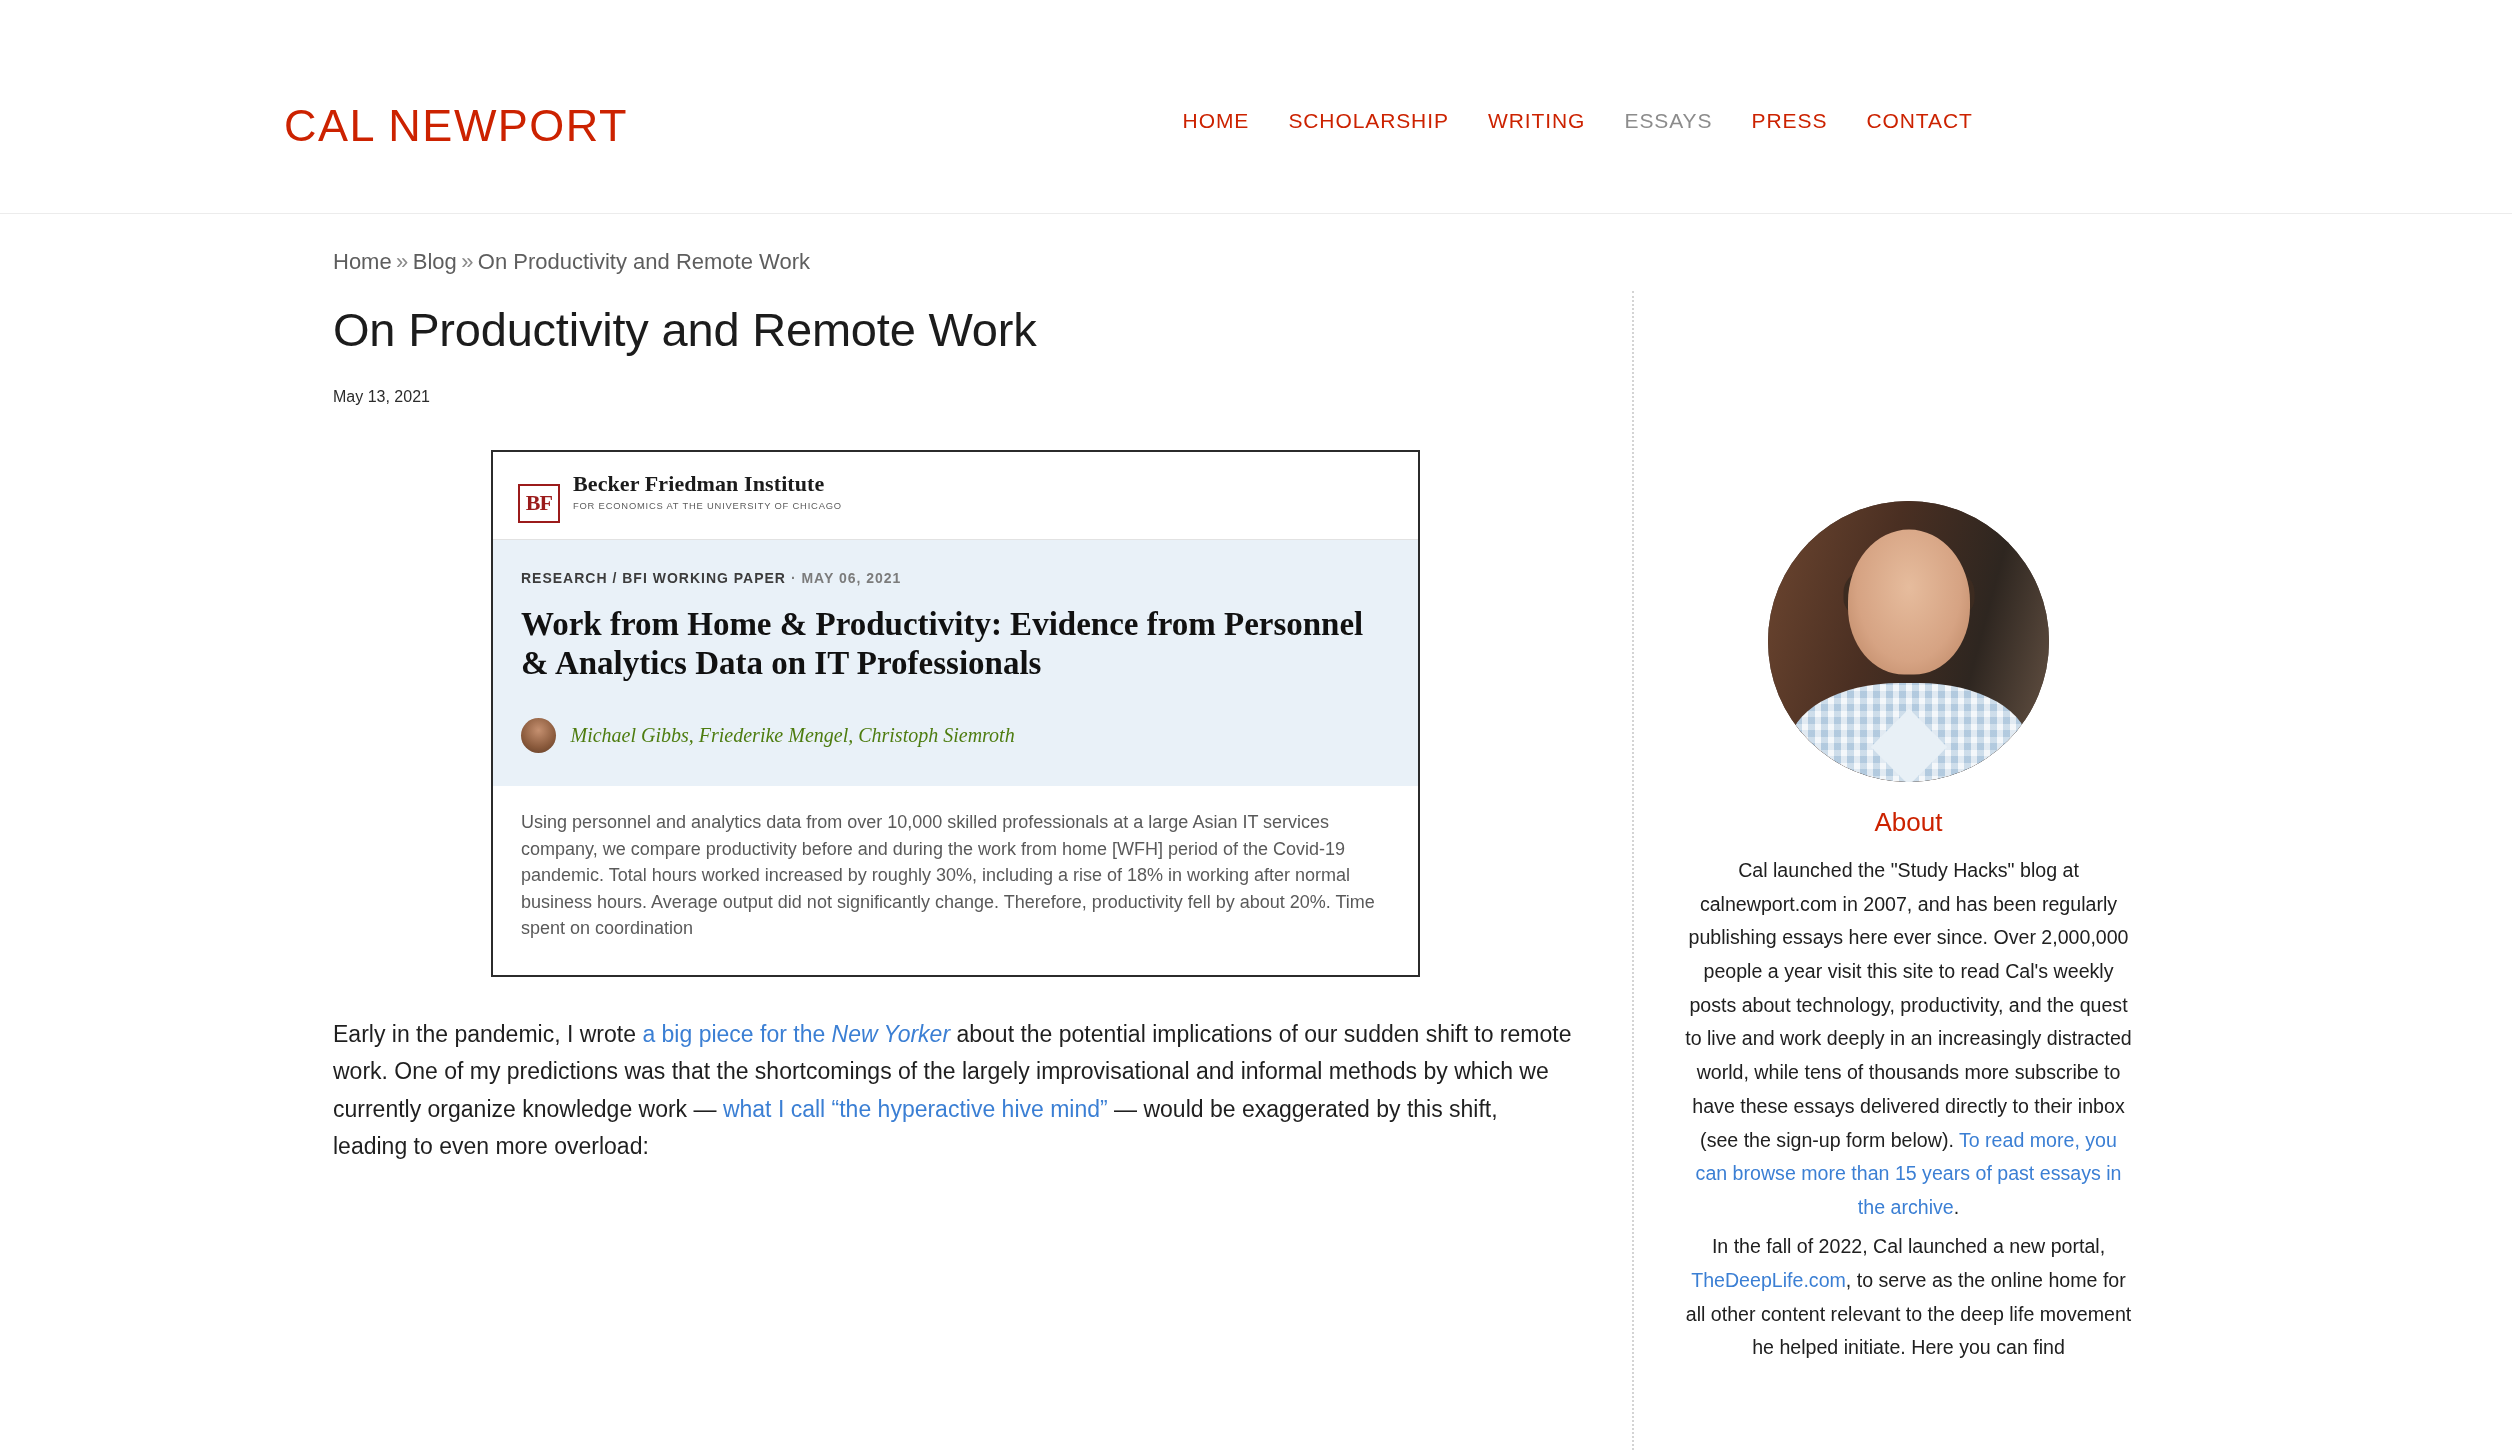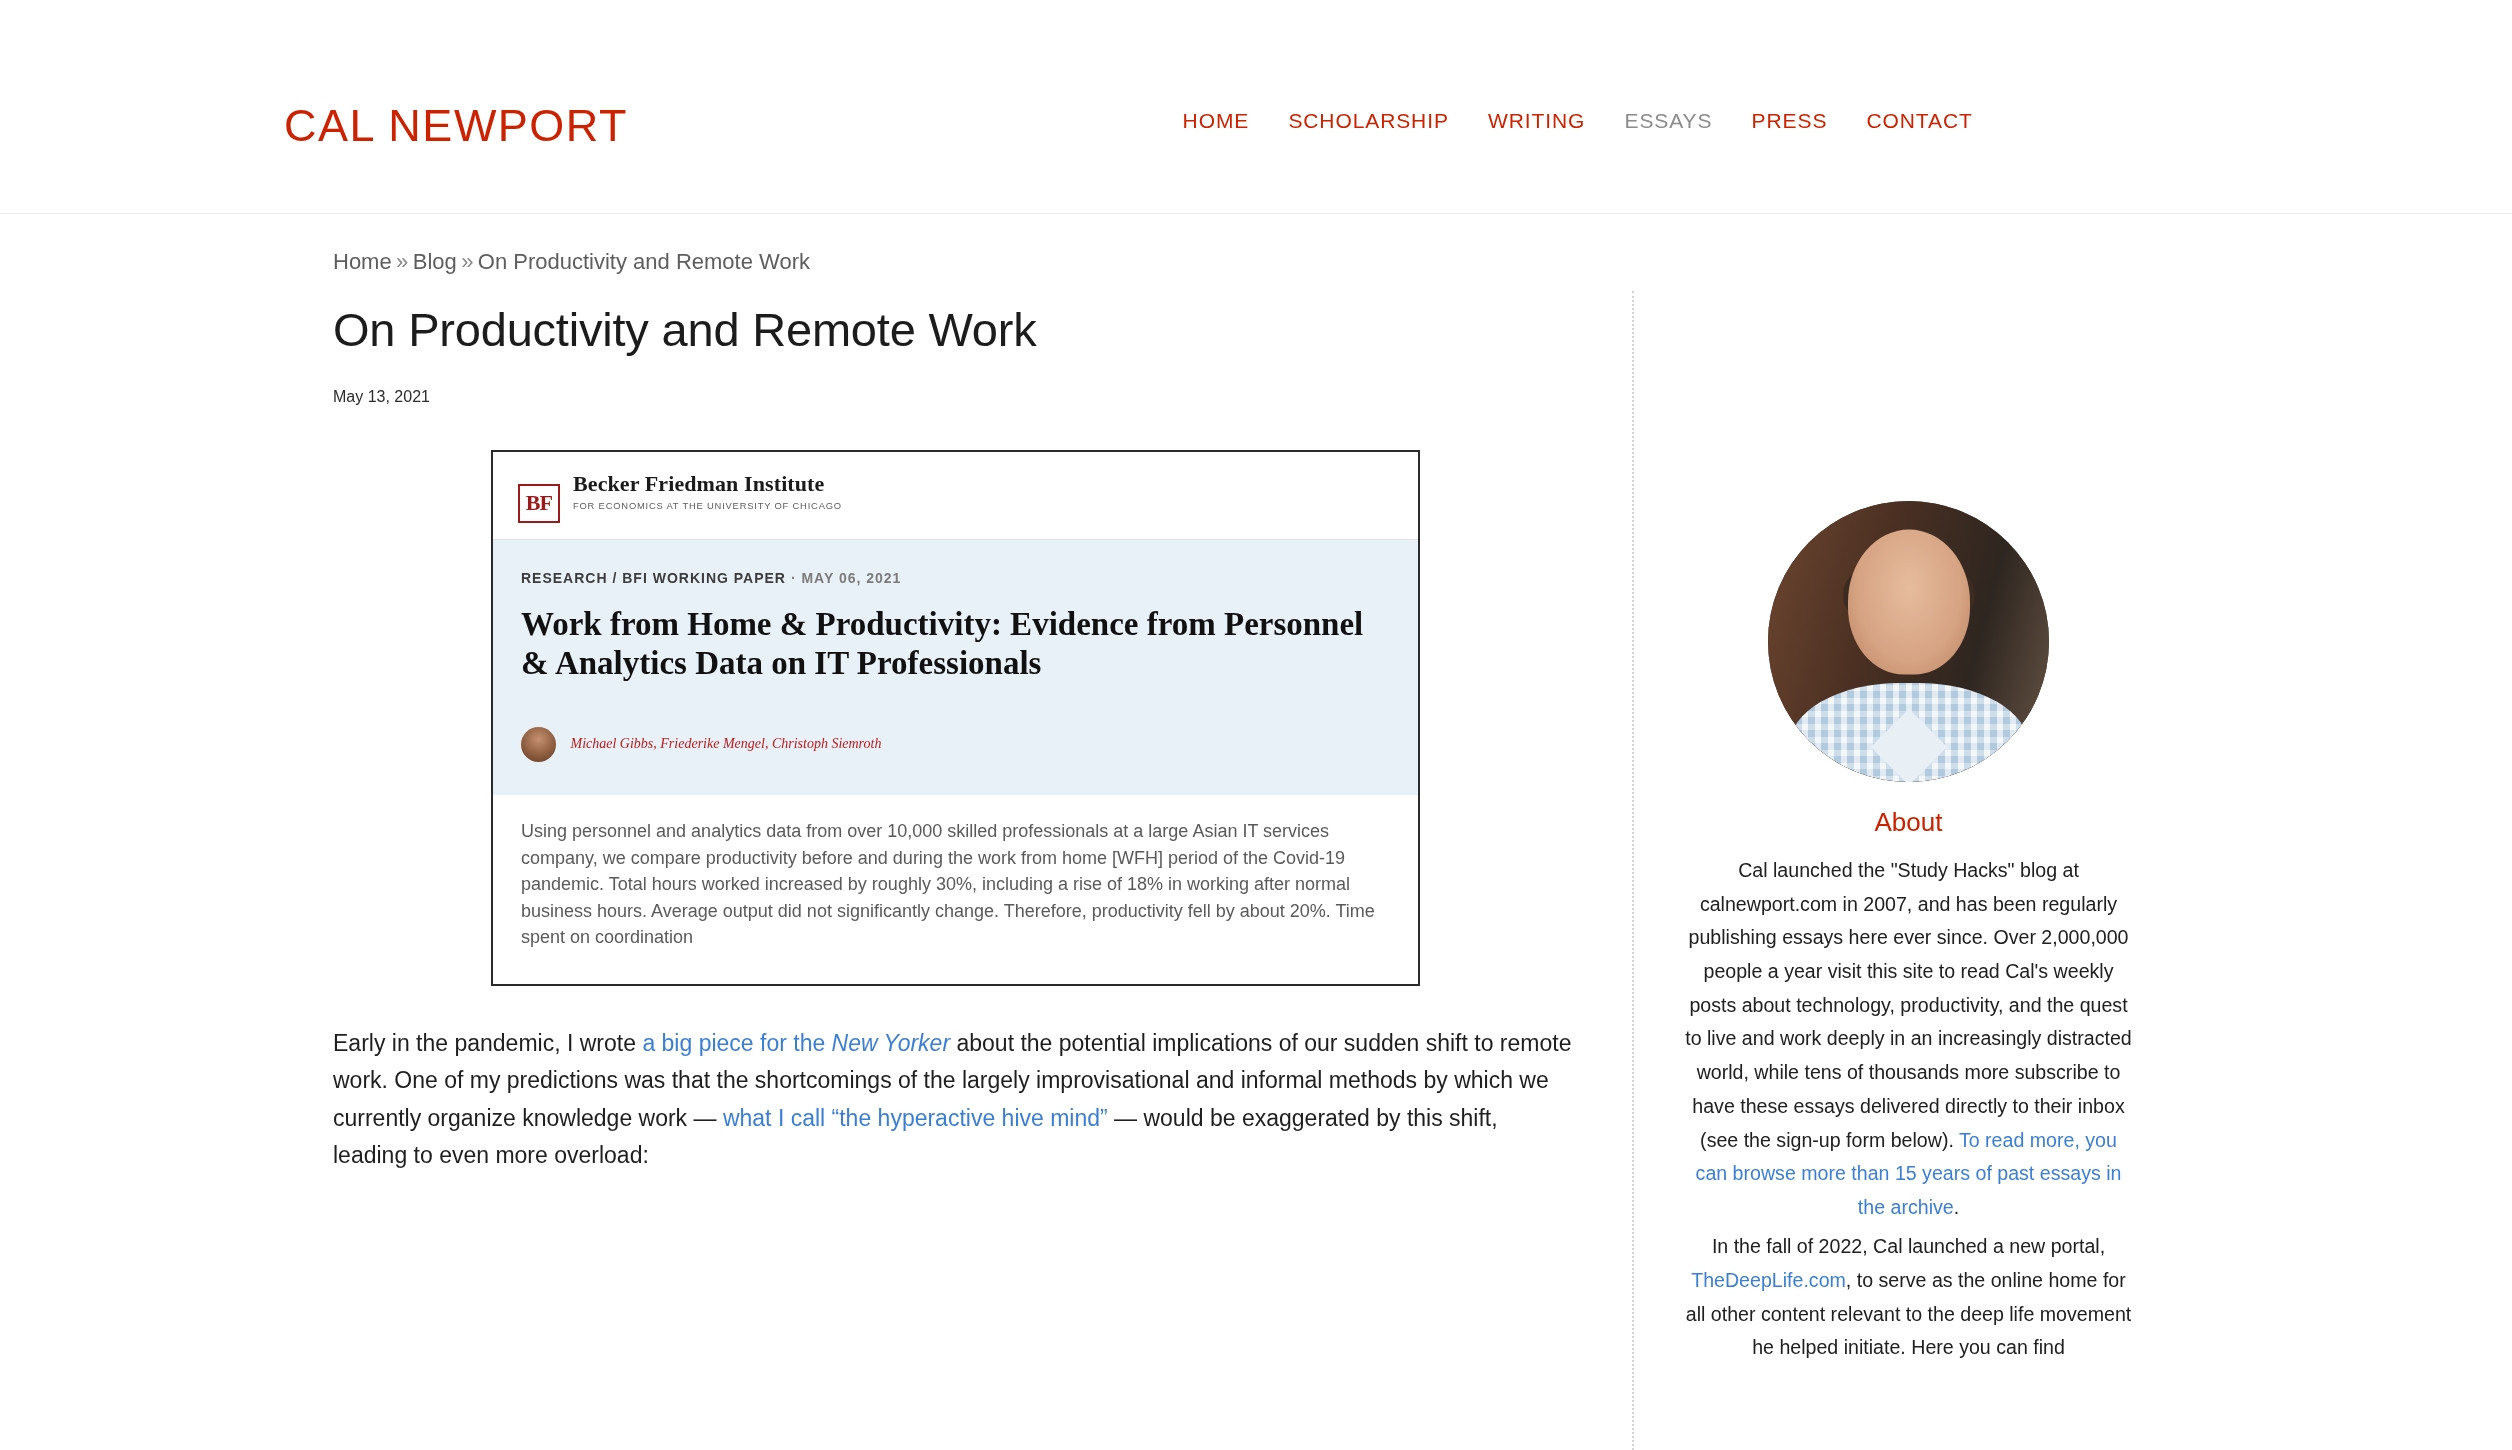"Work from Home & Productivity:" .fig-heading { margin-bottom: 44px -> 35px }
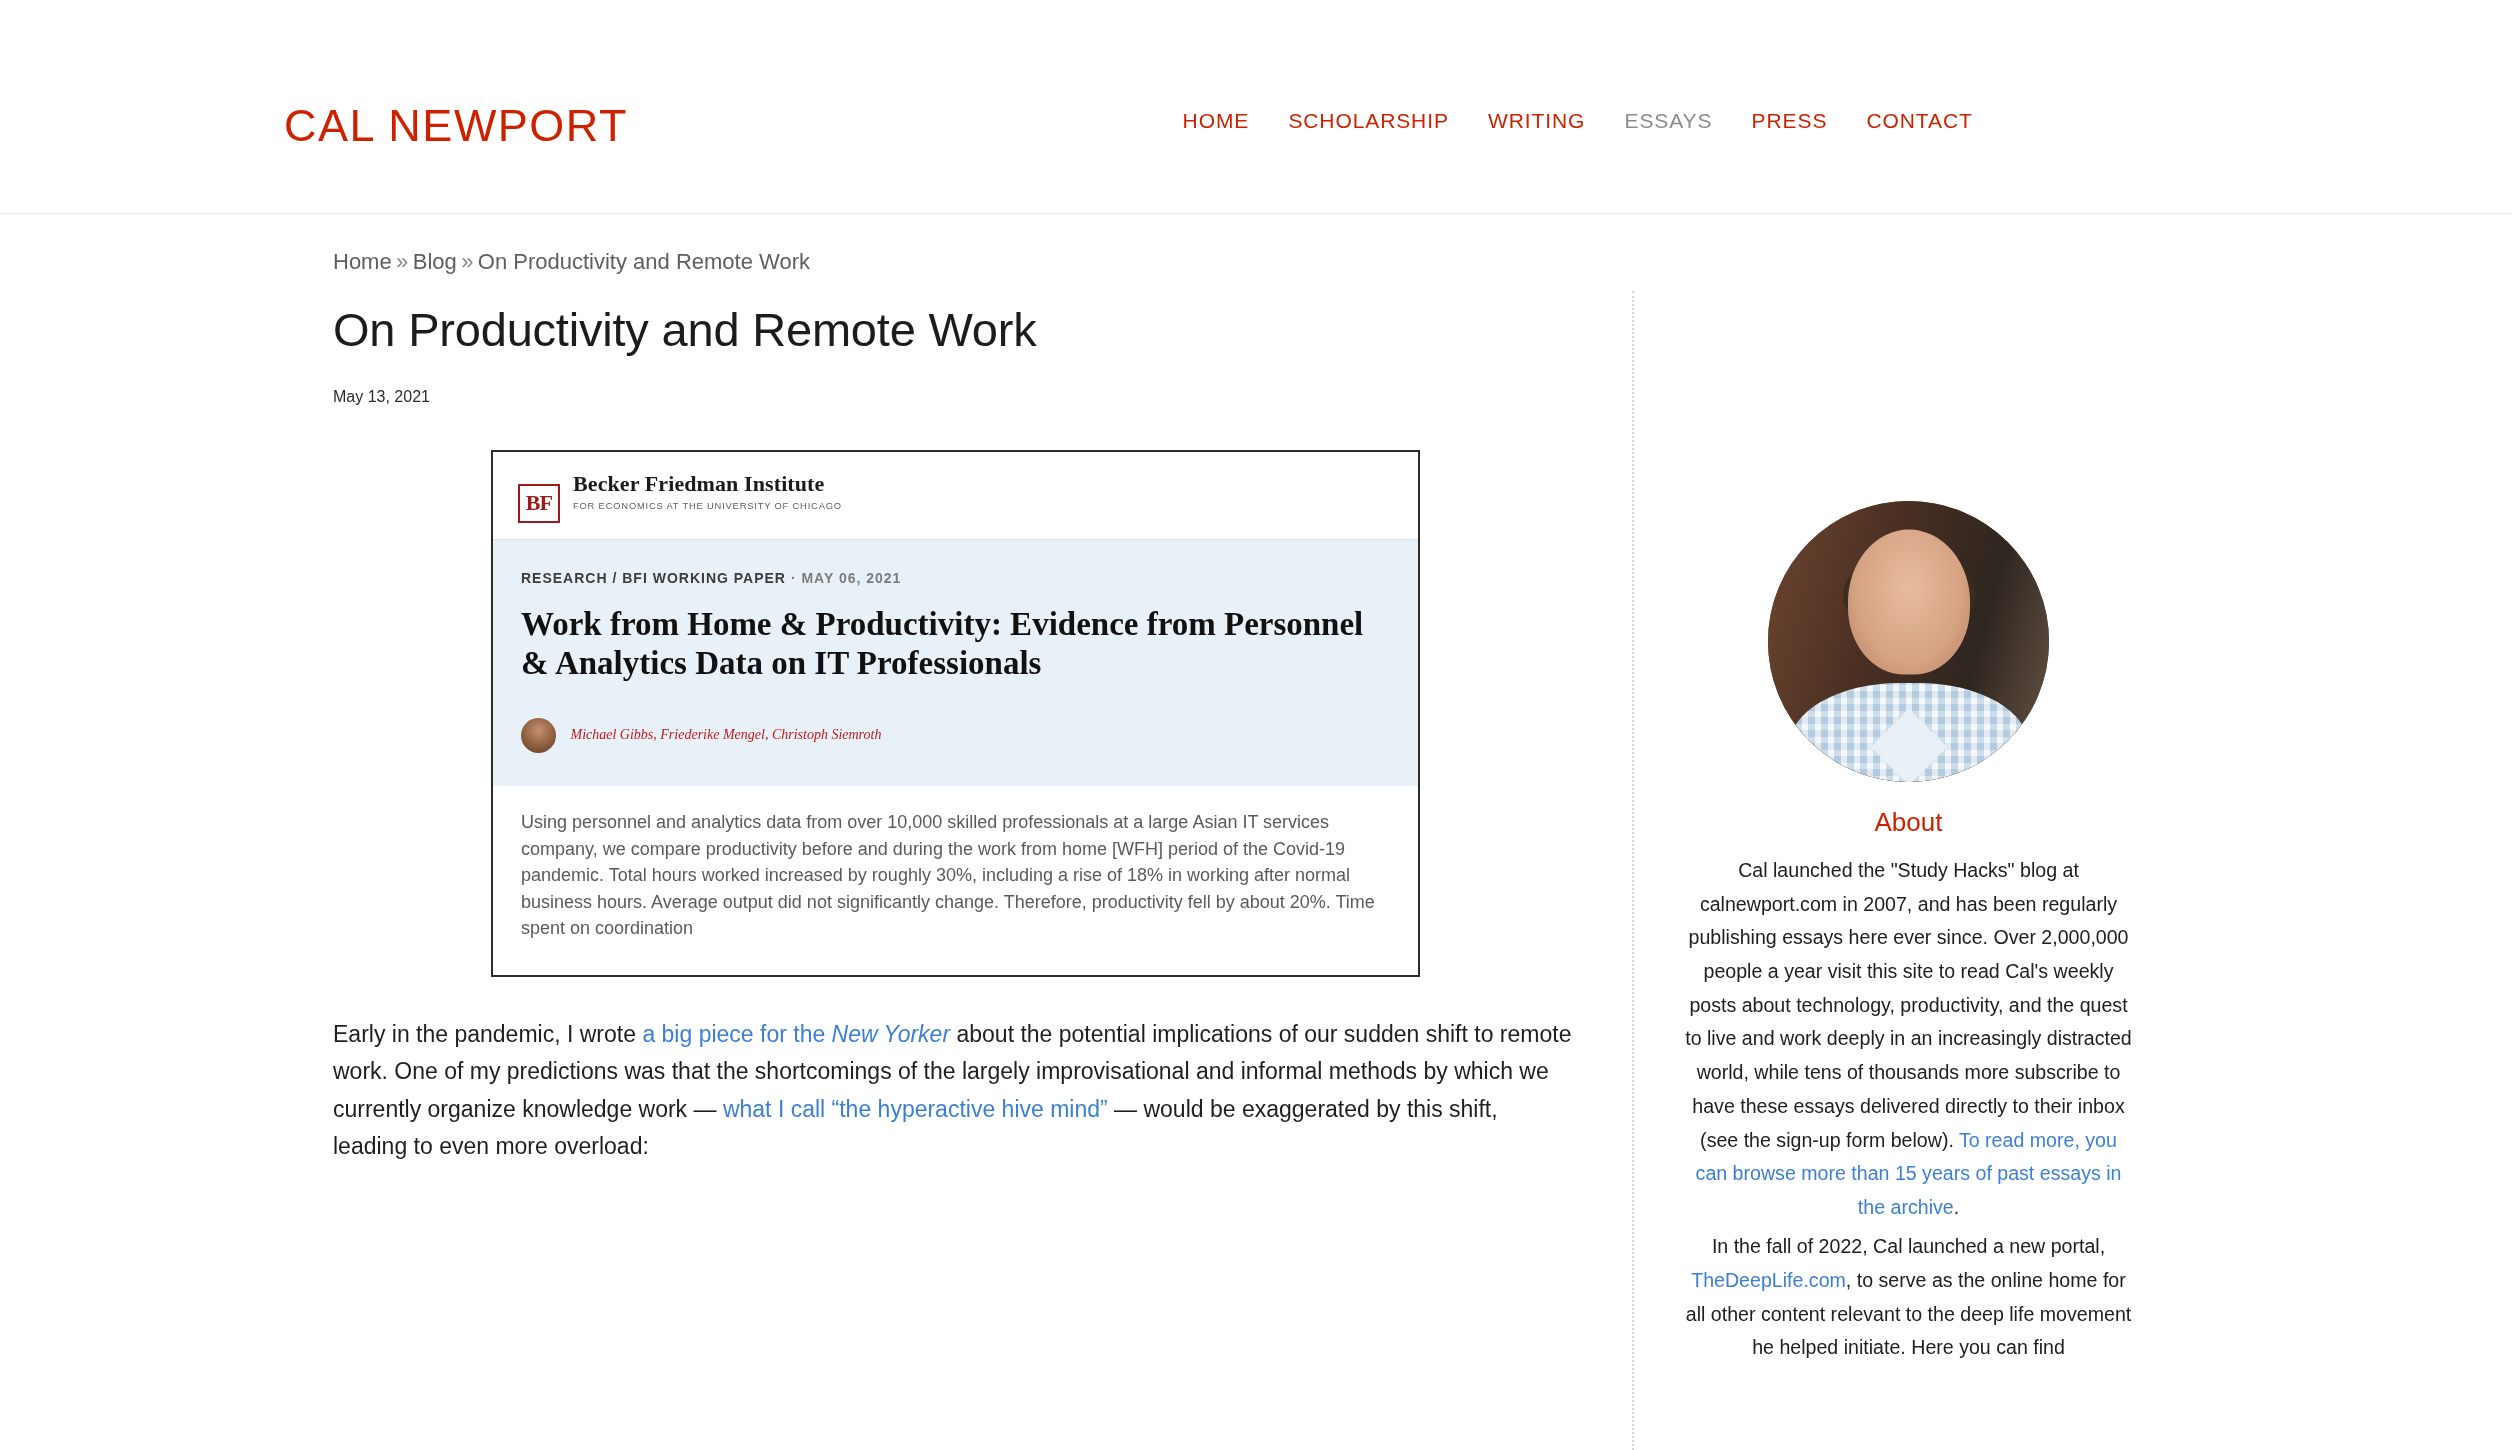"Michael Gibbs, Friederike Mengel," .fig-authors .names { color: #b91c1c -> #4d7c0f; font-size: 14px -> 20px }
